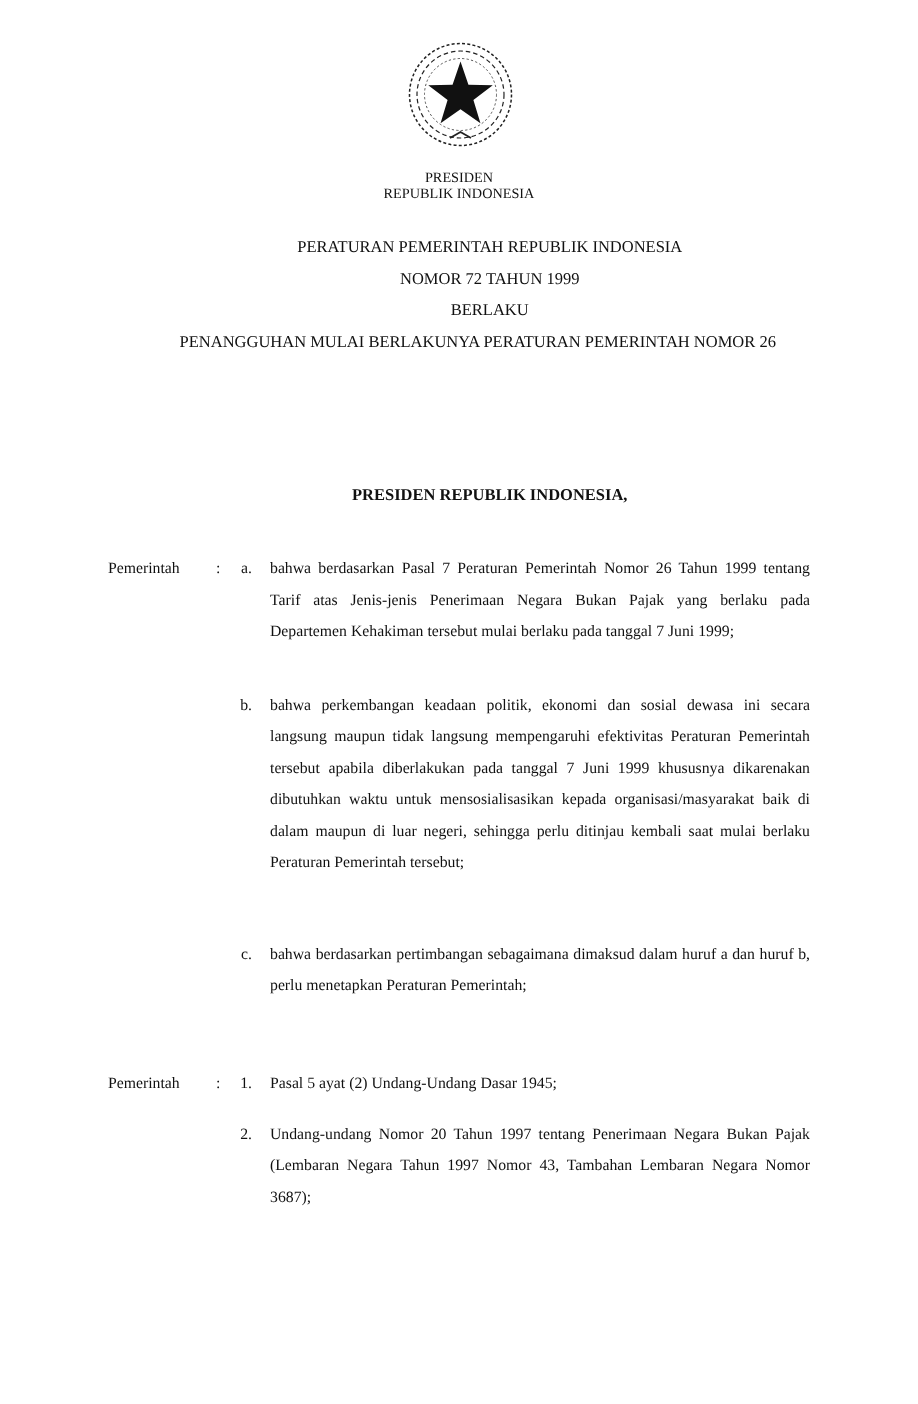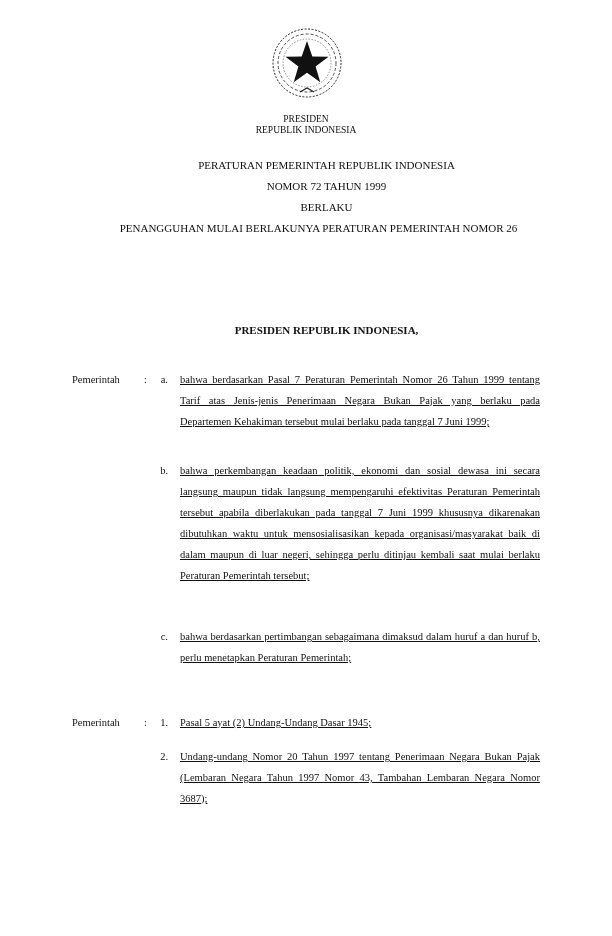"bahwa berdasarkan Pasal 7 Peraturan" .text { text-decoration: underline -> none }
